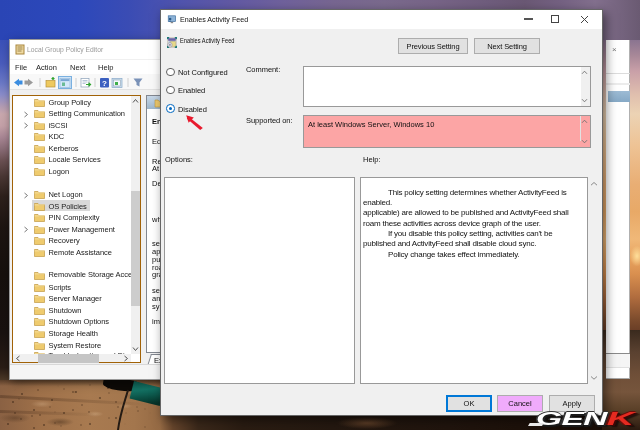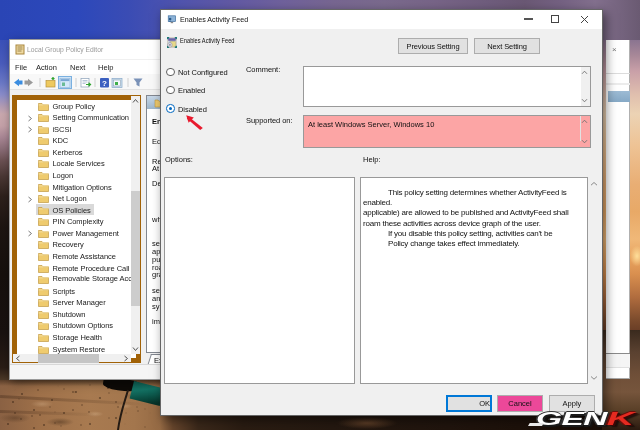"Group Policy" div.abs { border: 5px solid #a16207 -> 1px solid #a16207 }
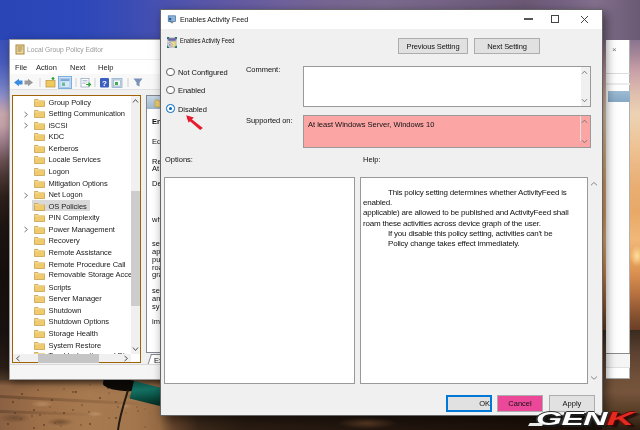"Mitigation Options" div.abs { html: <div> <svg> <path></path> <path></path> </svg> <span>Mitigation Options</span> </div> -> none }
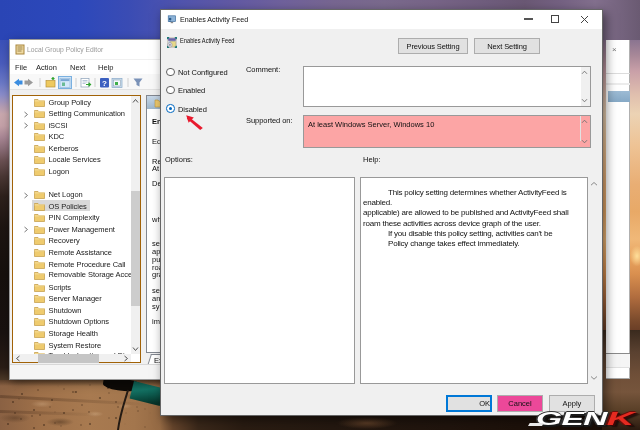"published and ActivityFeed shall disable" div { html: none -> <div>published and ActivityFeed shall disable cloud sync.</div> }
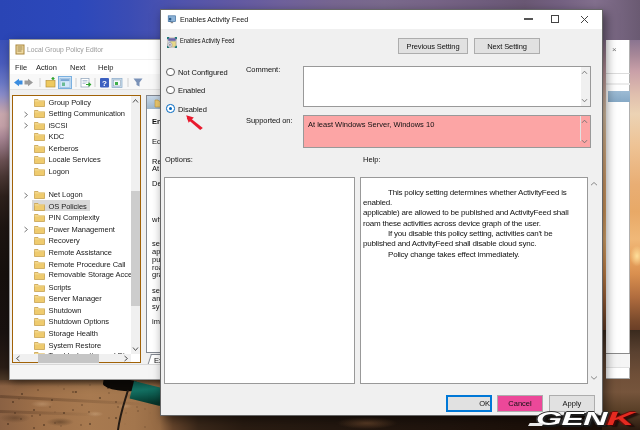"Remote Procedure Call" div.abs { html: <div> <svg> <path></path> <path></path> </svg> <span>Remote Procedure Call</span> </div> -> none }
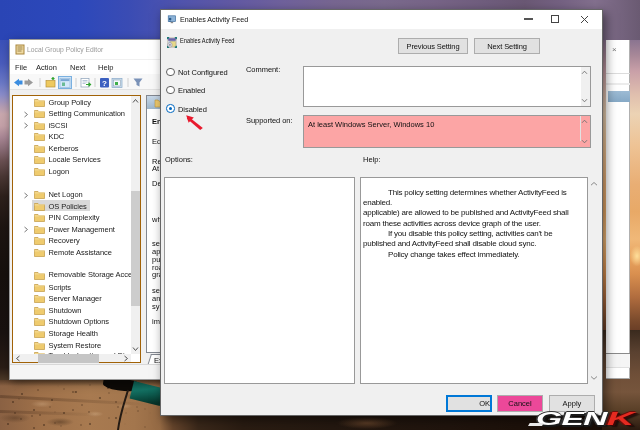"OK" div.abs { text-align: right -> center }
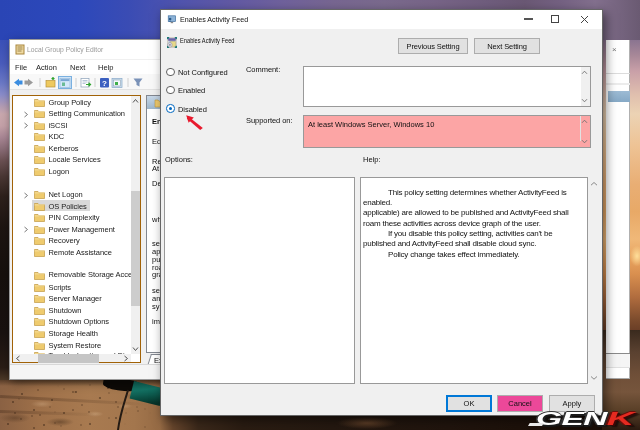"Cancel" div.abs { background: #ec4899 -> #f0abfc }
